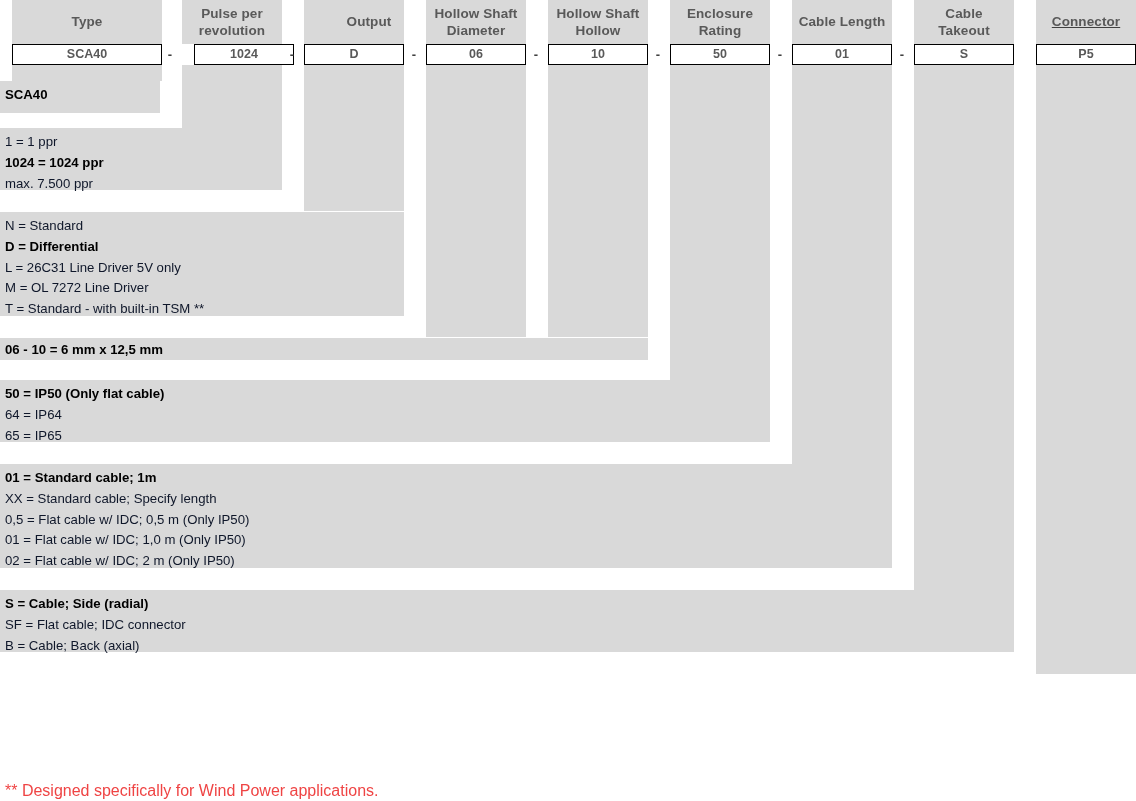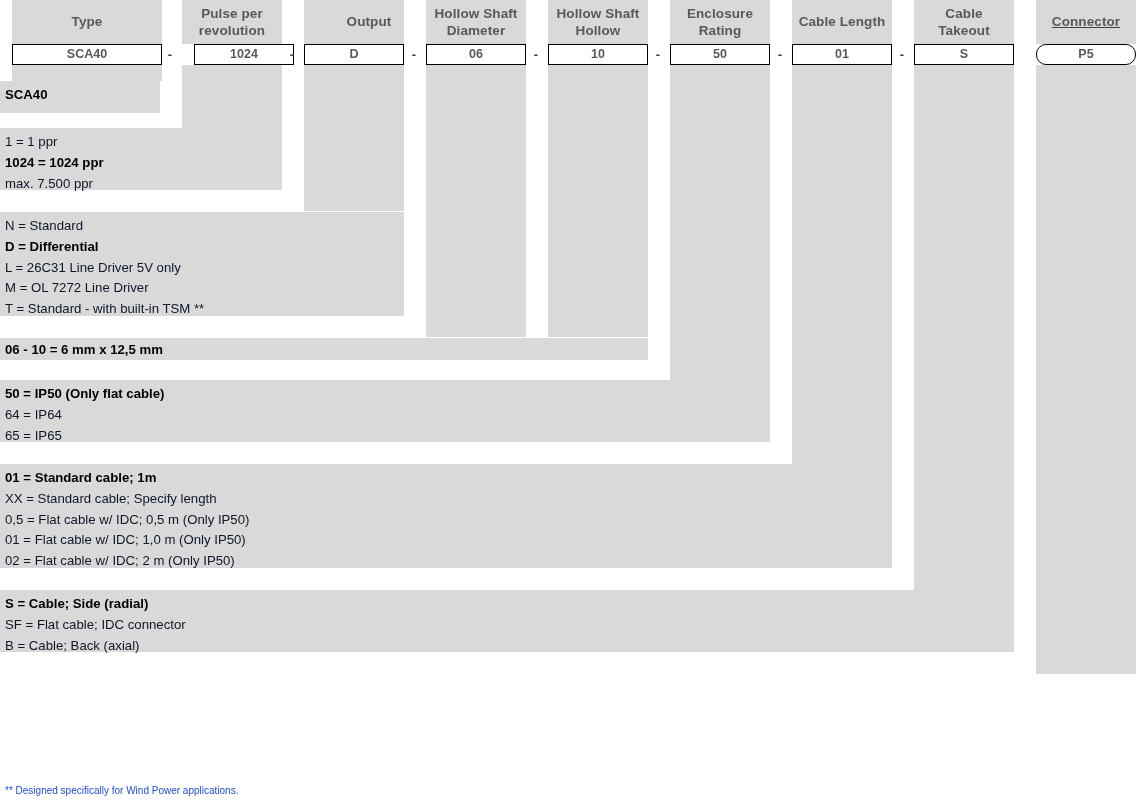"P5" div.col-value { border-radius: 10px -> none }
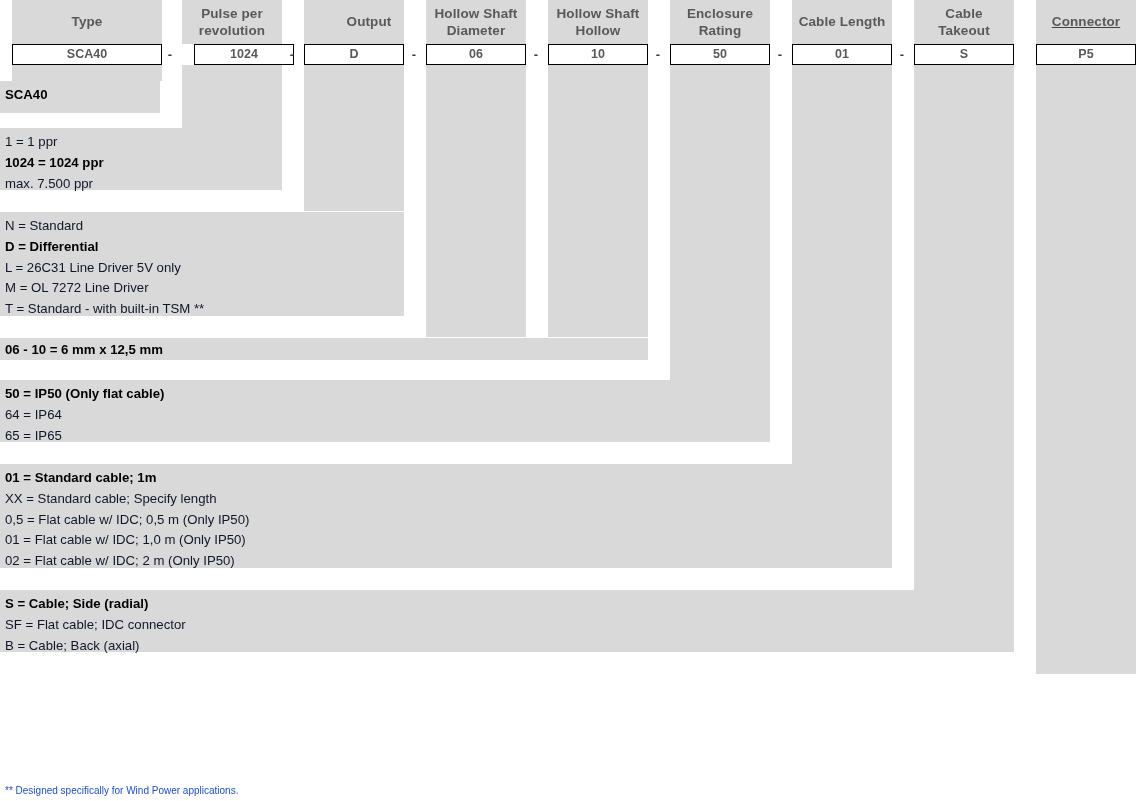"** Designed specifically for Wind" .footnote { color: #1d4ed8 -> #ef4444; font-size: 10px -> 16px }
